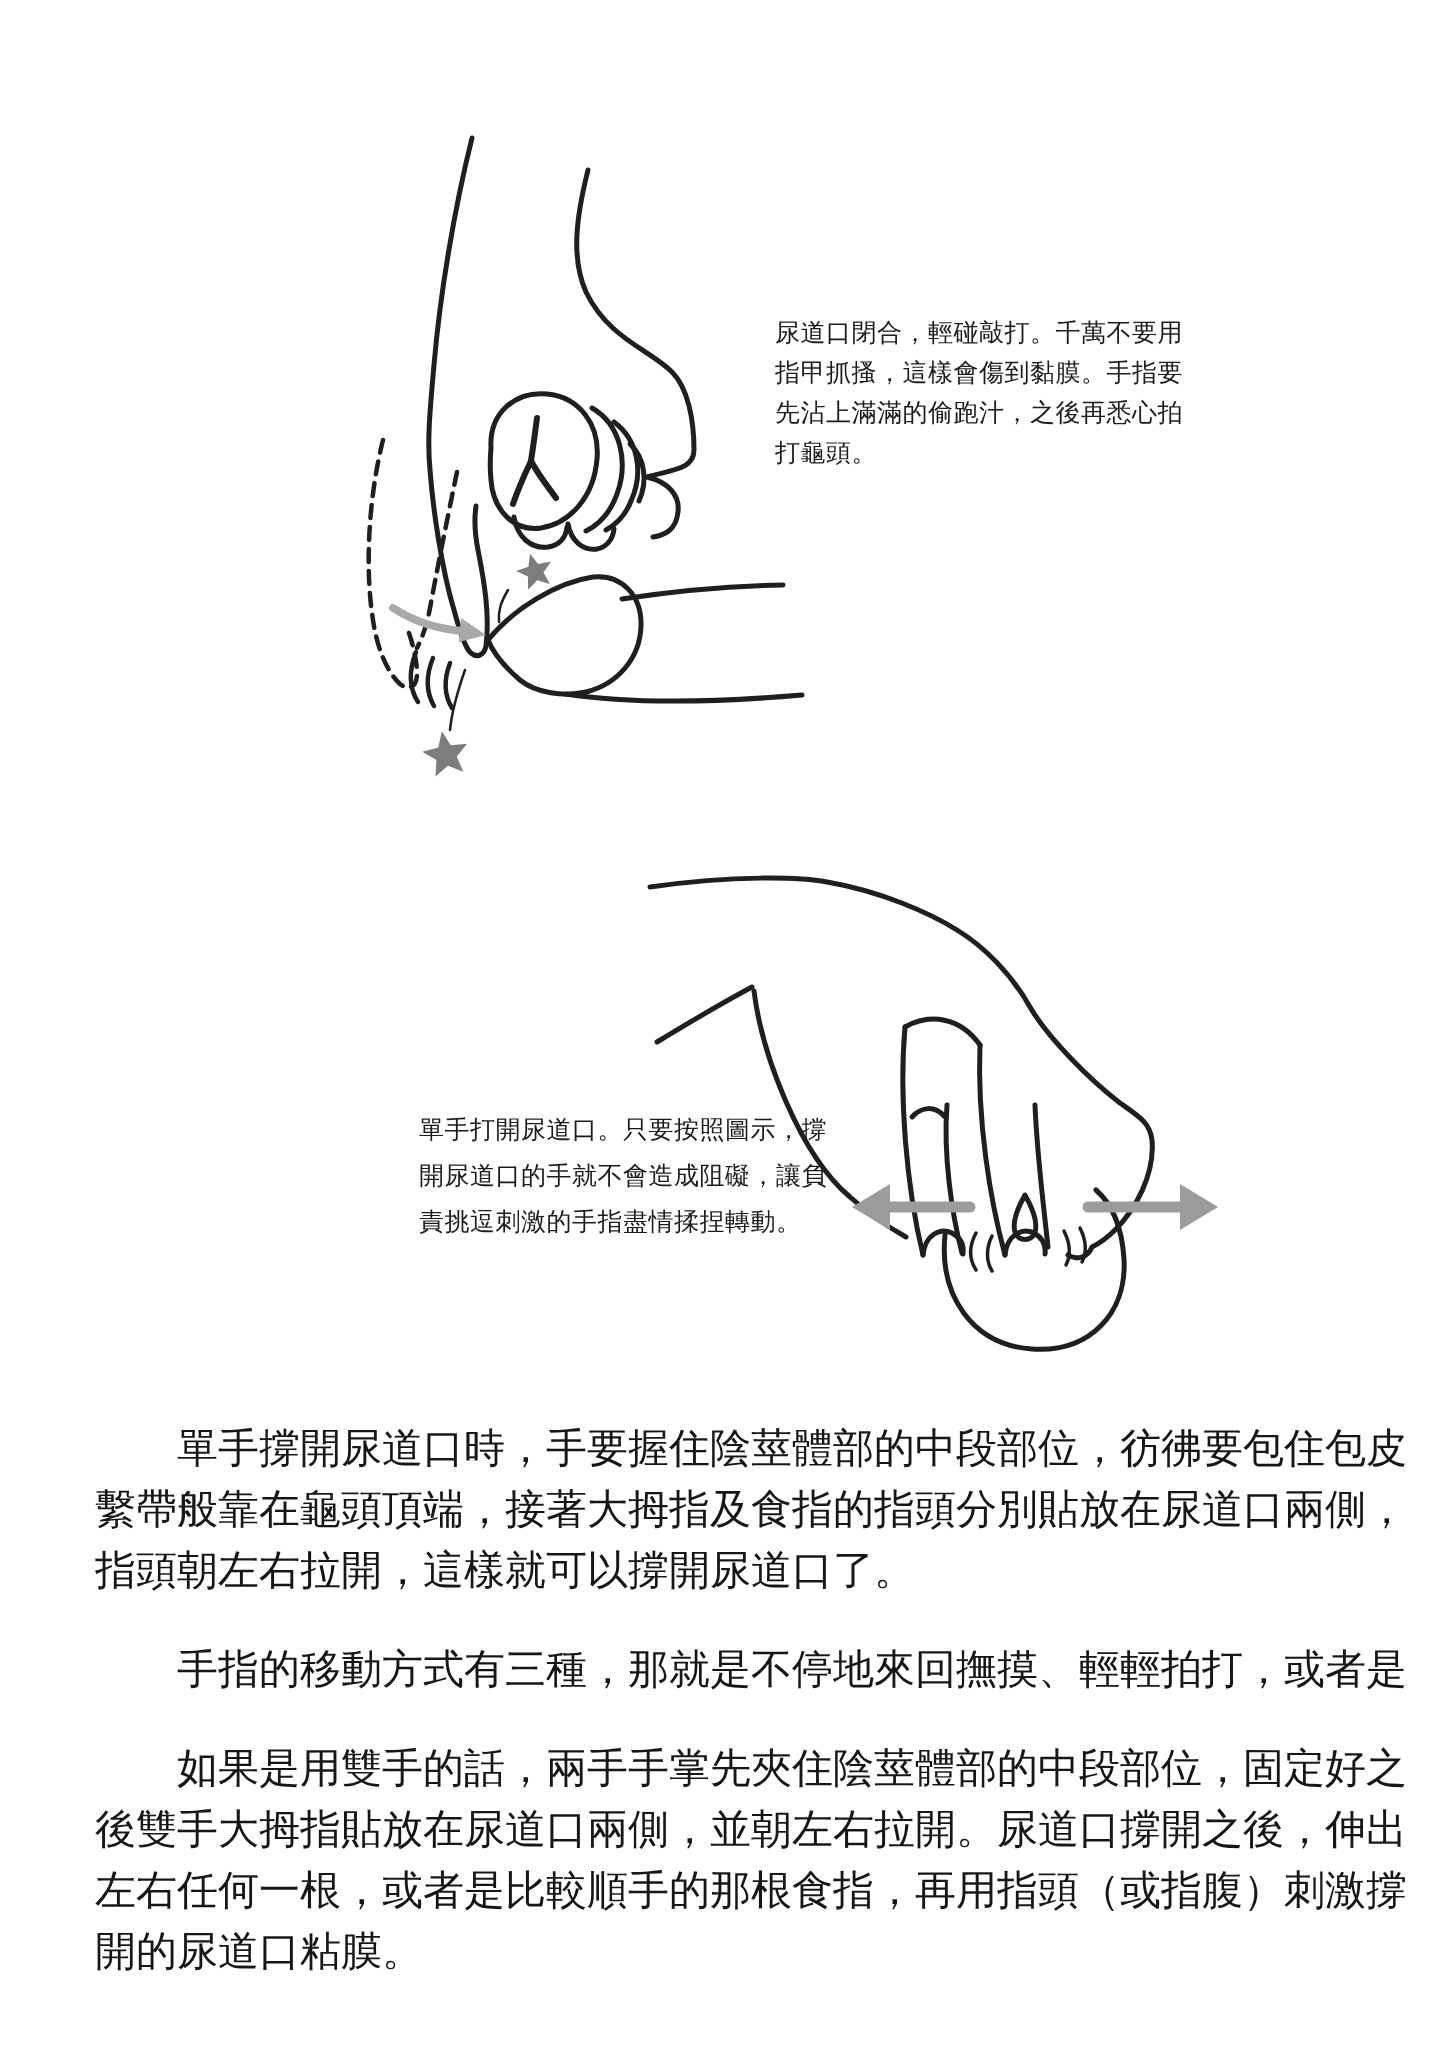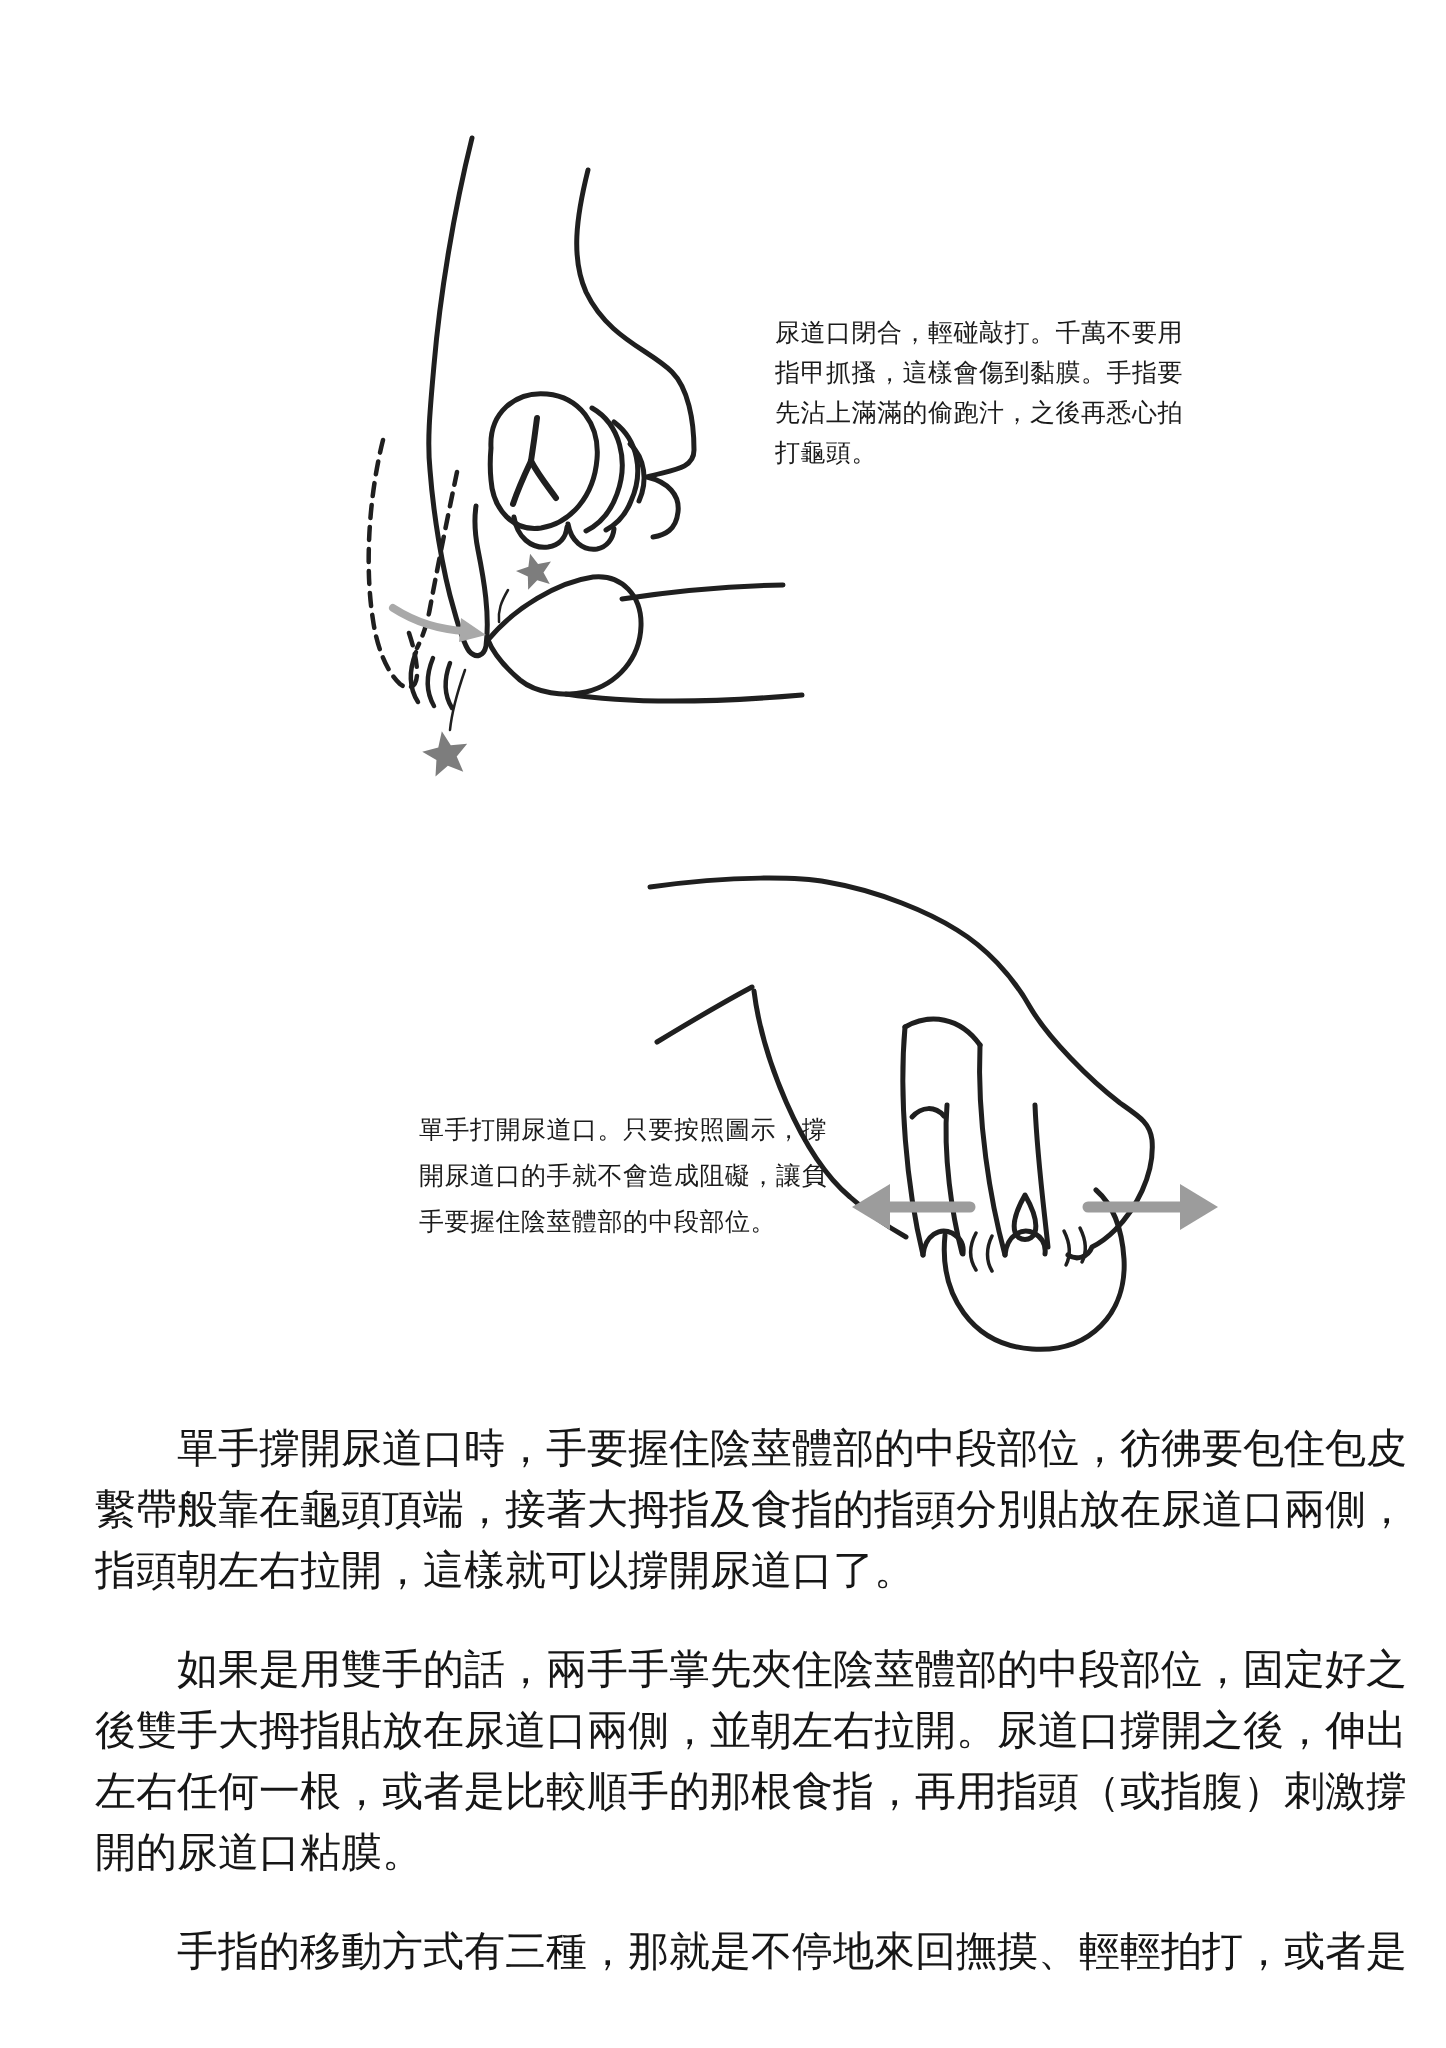"單手打開尿道口。只要按照圖示，撐" div.caption { text: 手要握住陰莖體部的中段部位 -> 責挑逗刺激的手指盡情揉捏轉動 }
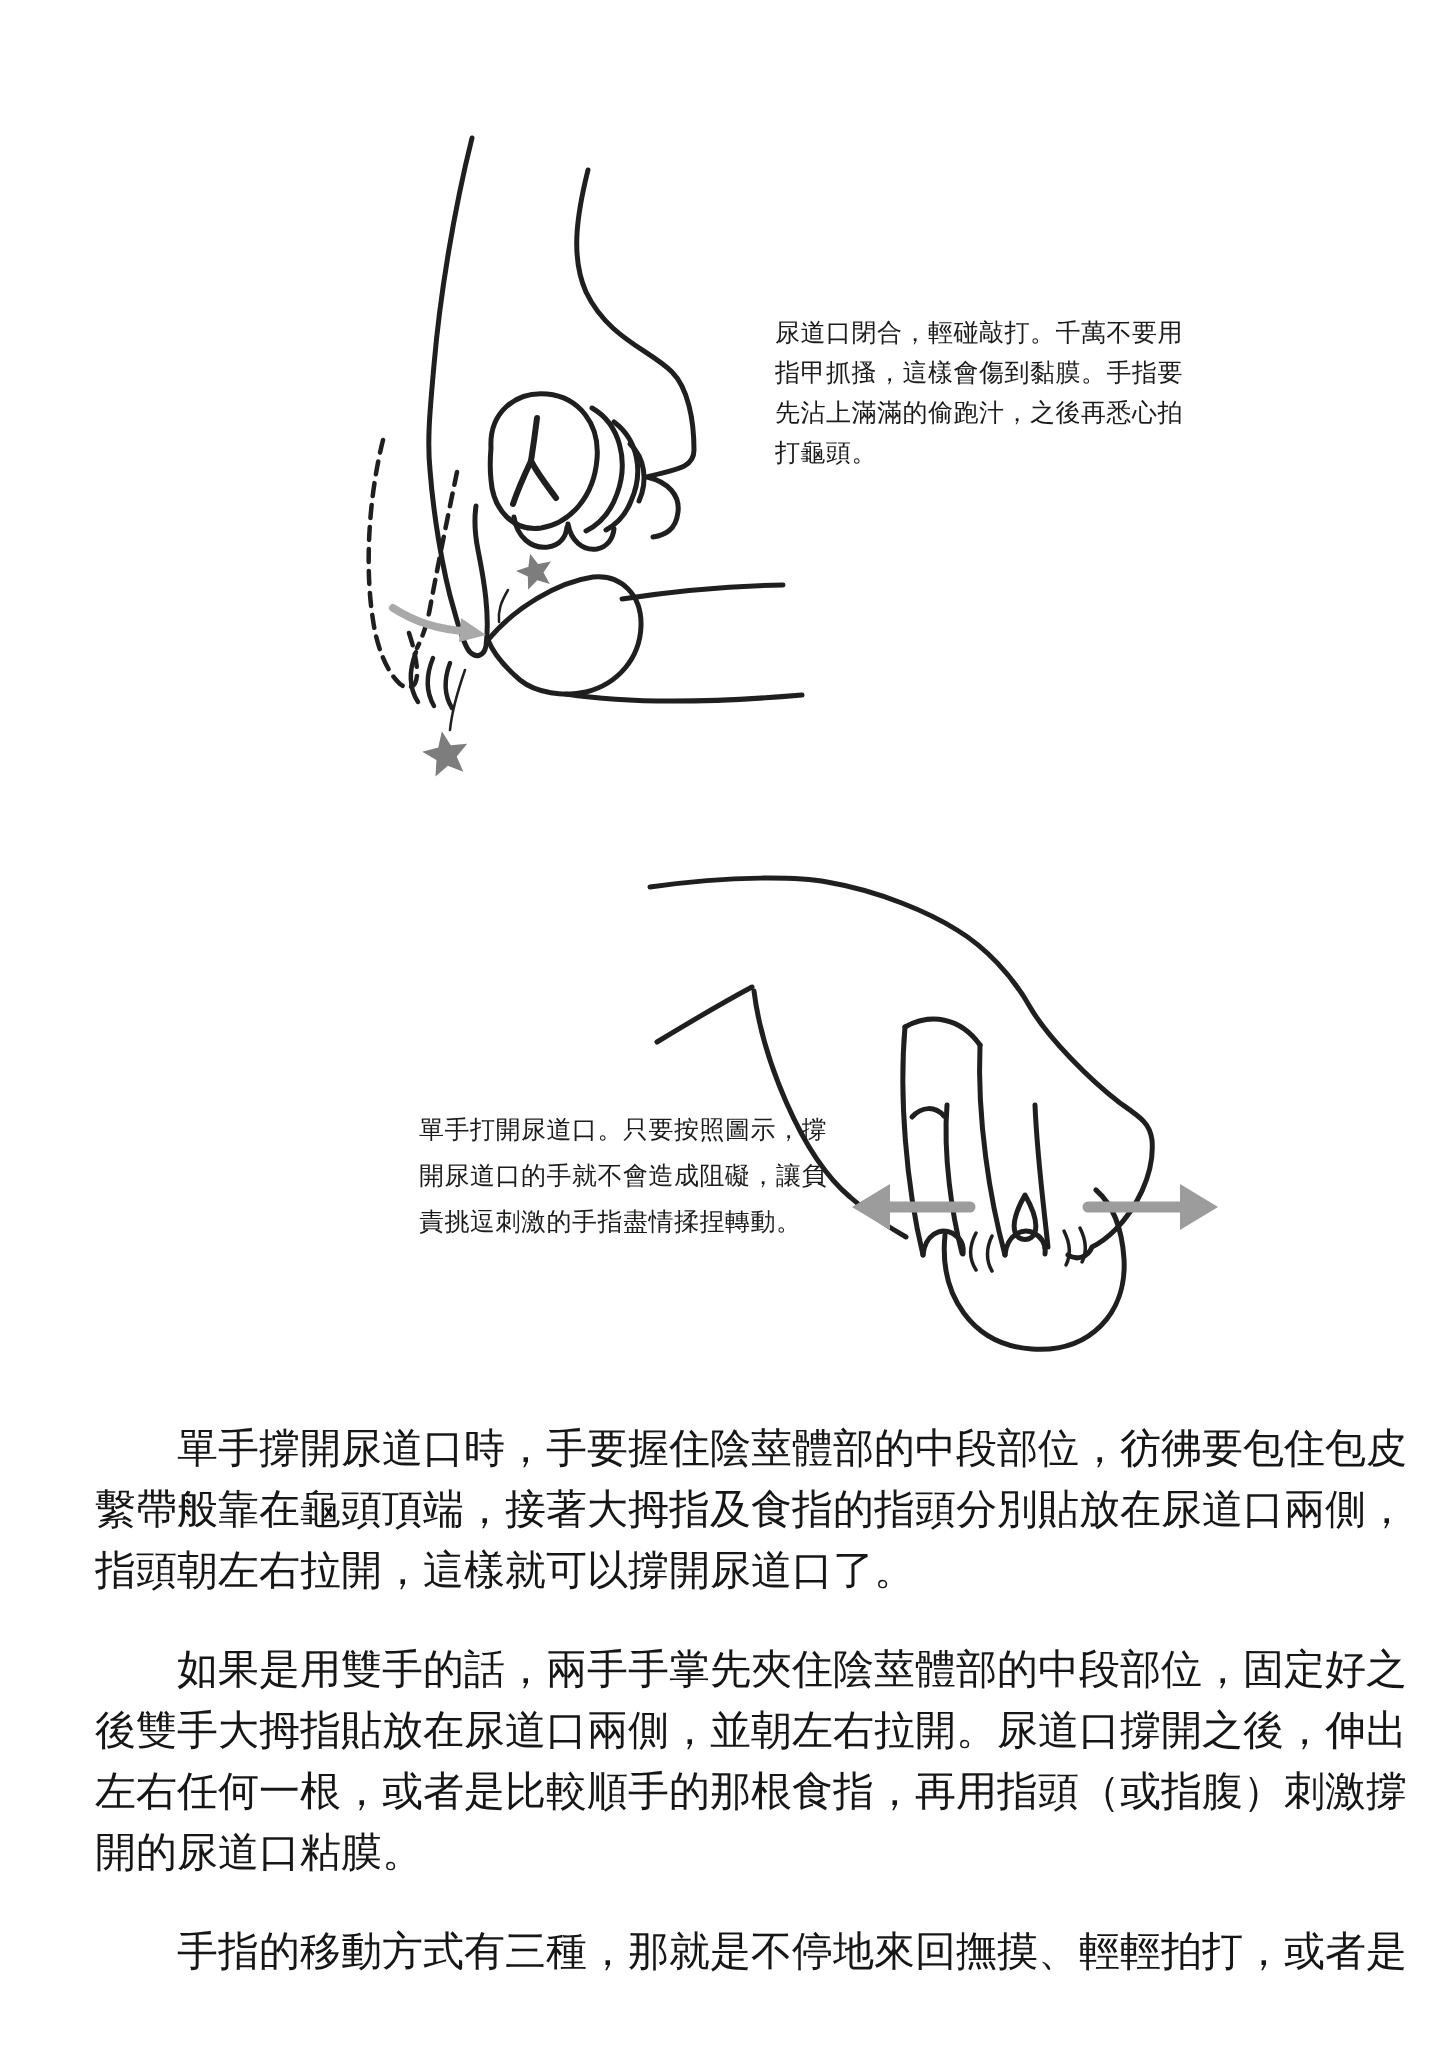"如果是用雙手的話，兩手手掌先夾住陰莖體部的中段部位，固定好之" p { order: before "手指的移動方式有三種，那就是不停地來回撫摸、輕輕拍打，或者是" -> after "手指的移動方式有三種，那就是不停地來回撫摸、輕輕拍打，或者是" }
